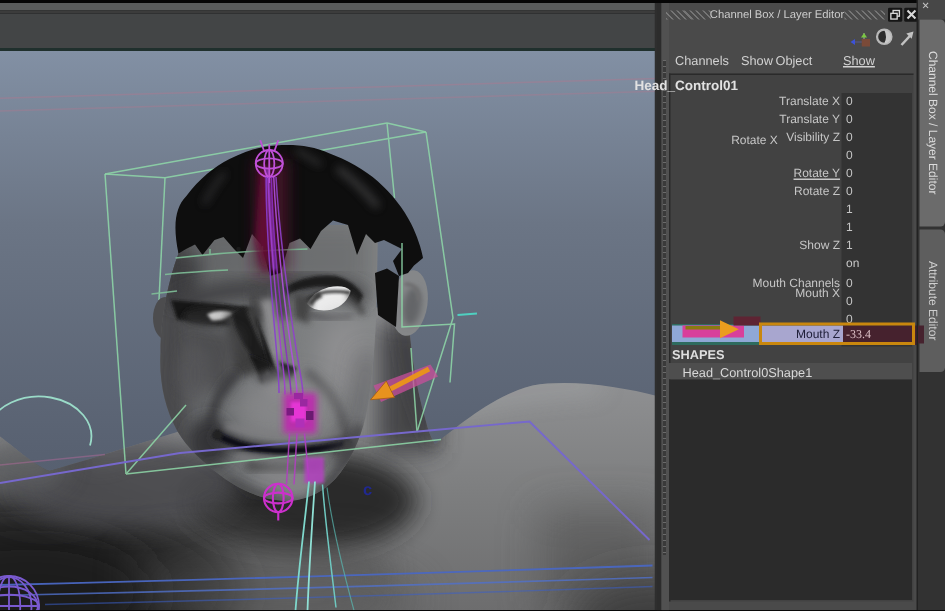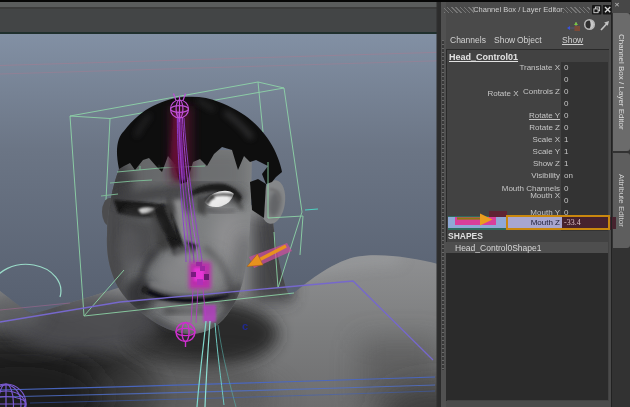"Head_Control01" div.abs { left: 449px -> 423px; text-decoration: underline -> none }
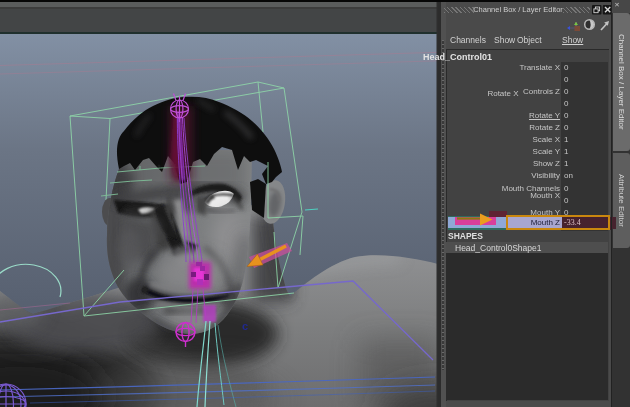"Translate Y" div.lbl { html: none -> <div>Translate Y</div> }
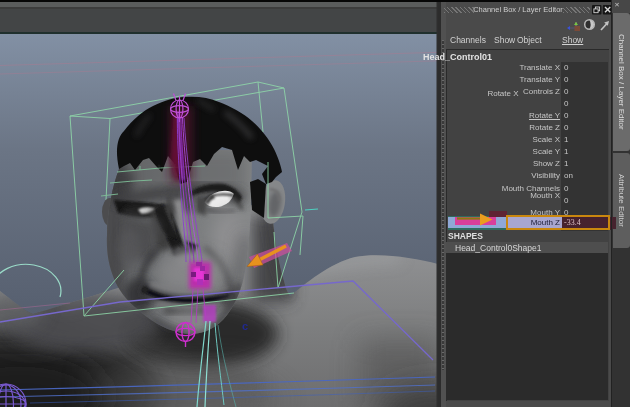"Controls Z" div.lbl { text: Controls -> Visibility }
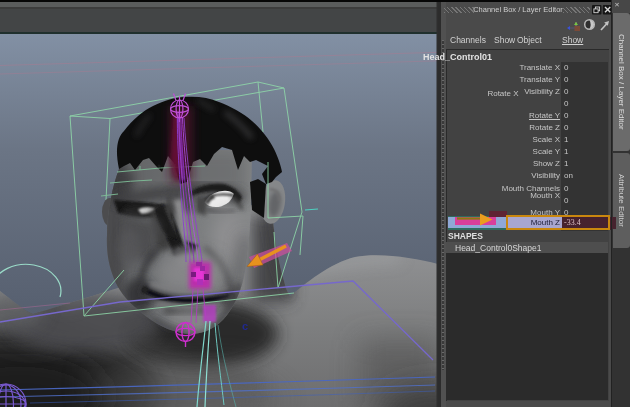"Scale X" div.lbl { html: <div>Scale X</div> -> none }
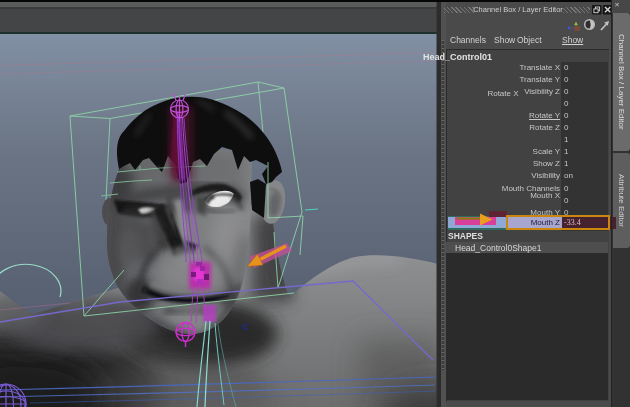"Scale Y" div.lbl { html: <div>Scale Y</div> -> none }
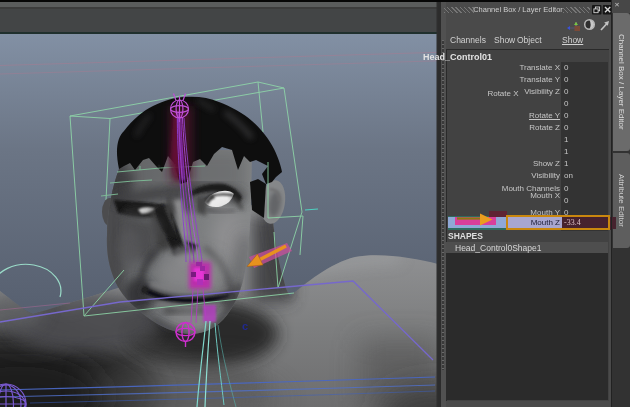"Visibility" div.lbl { html: <div>Visibility</div> -> none }
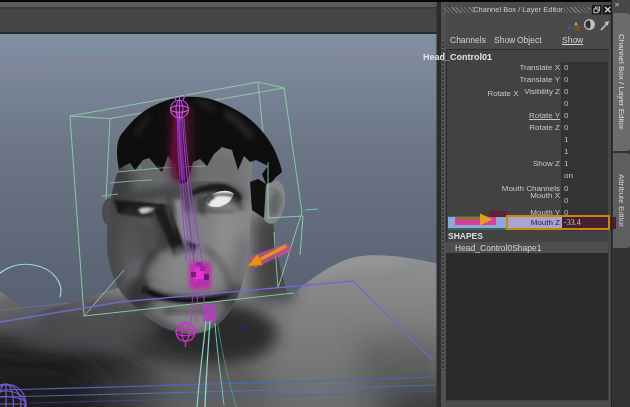"Mouth Y" div.lbl { html: <div>Mouth Y</div> -> none }
